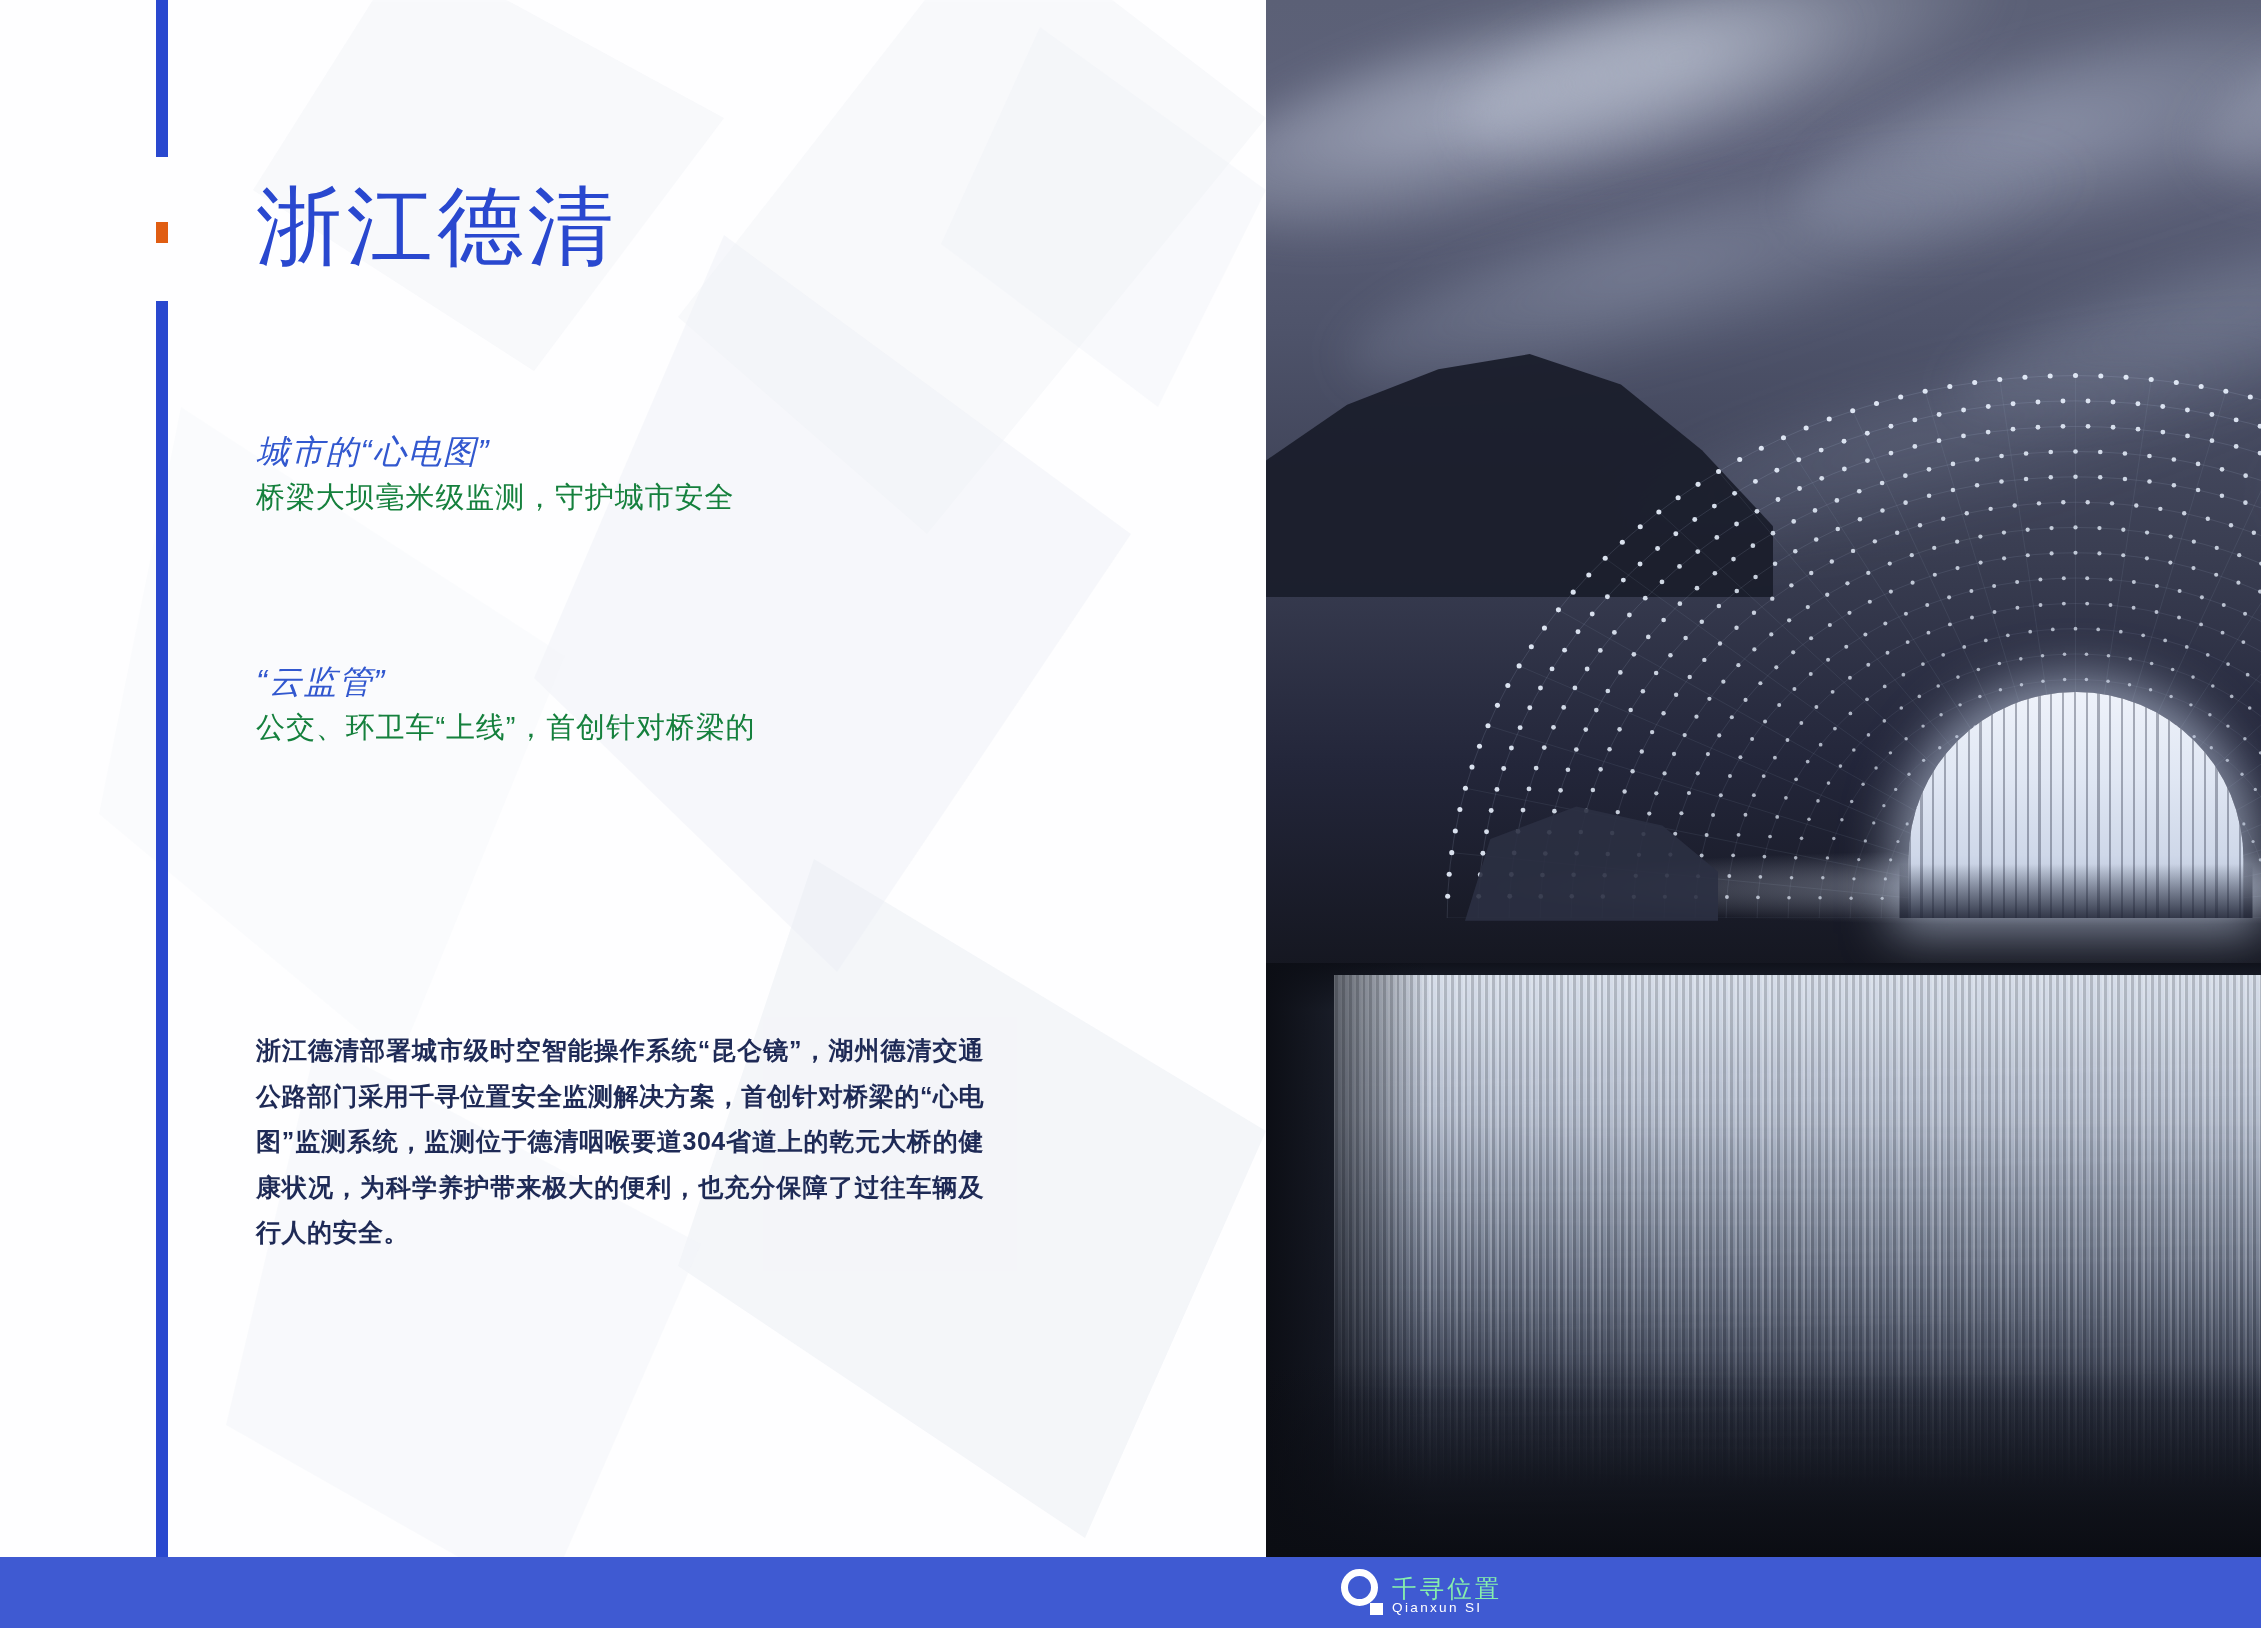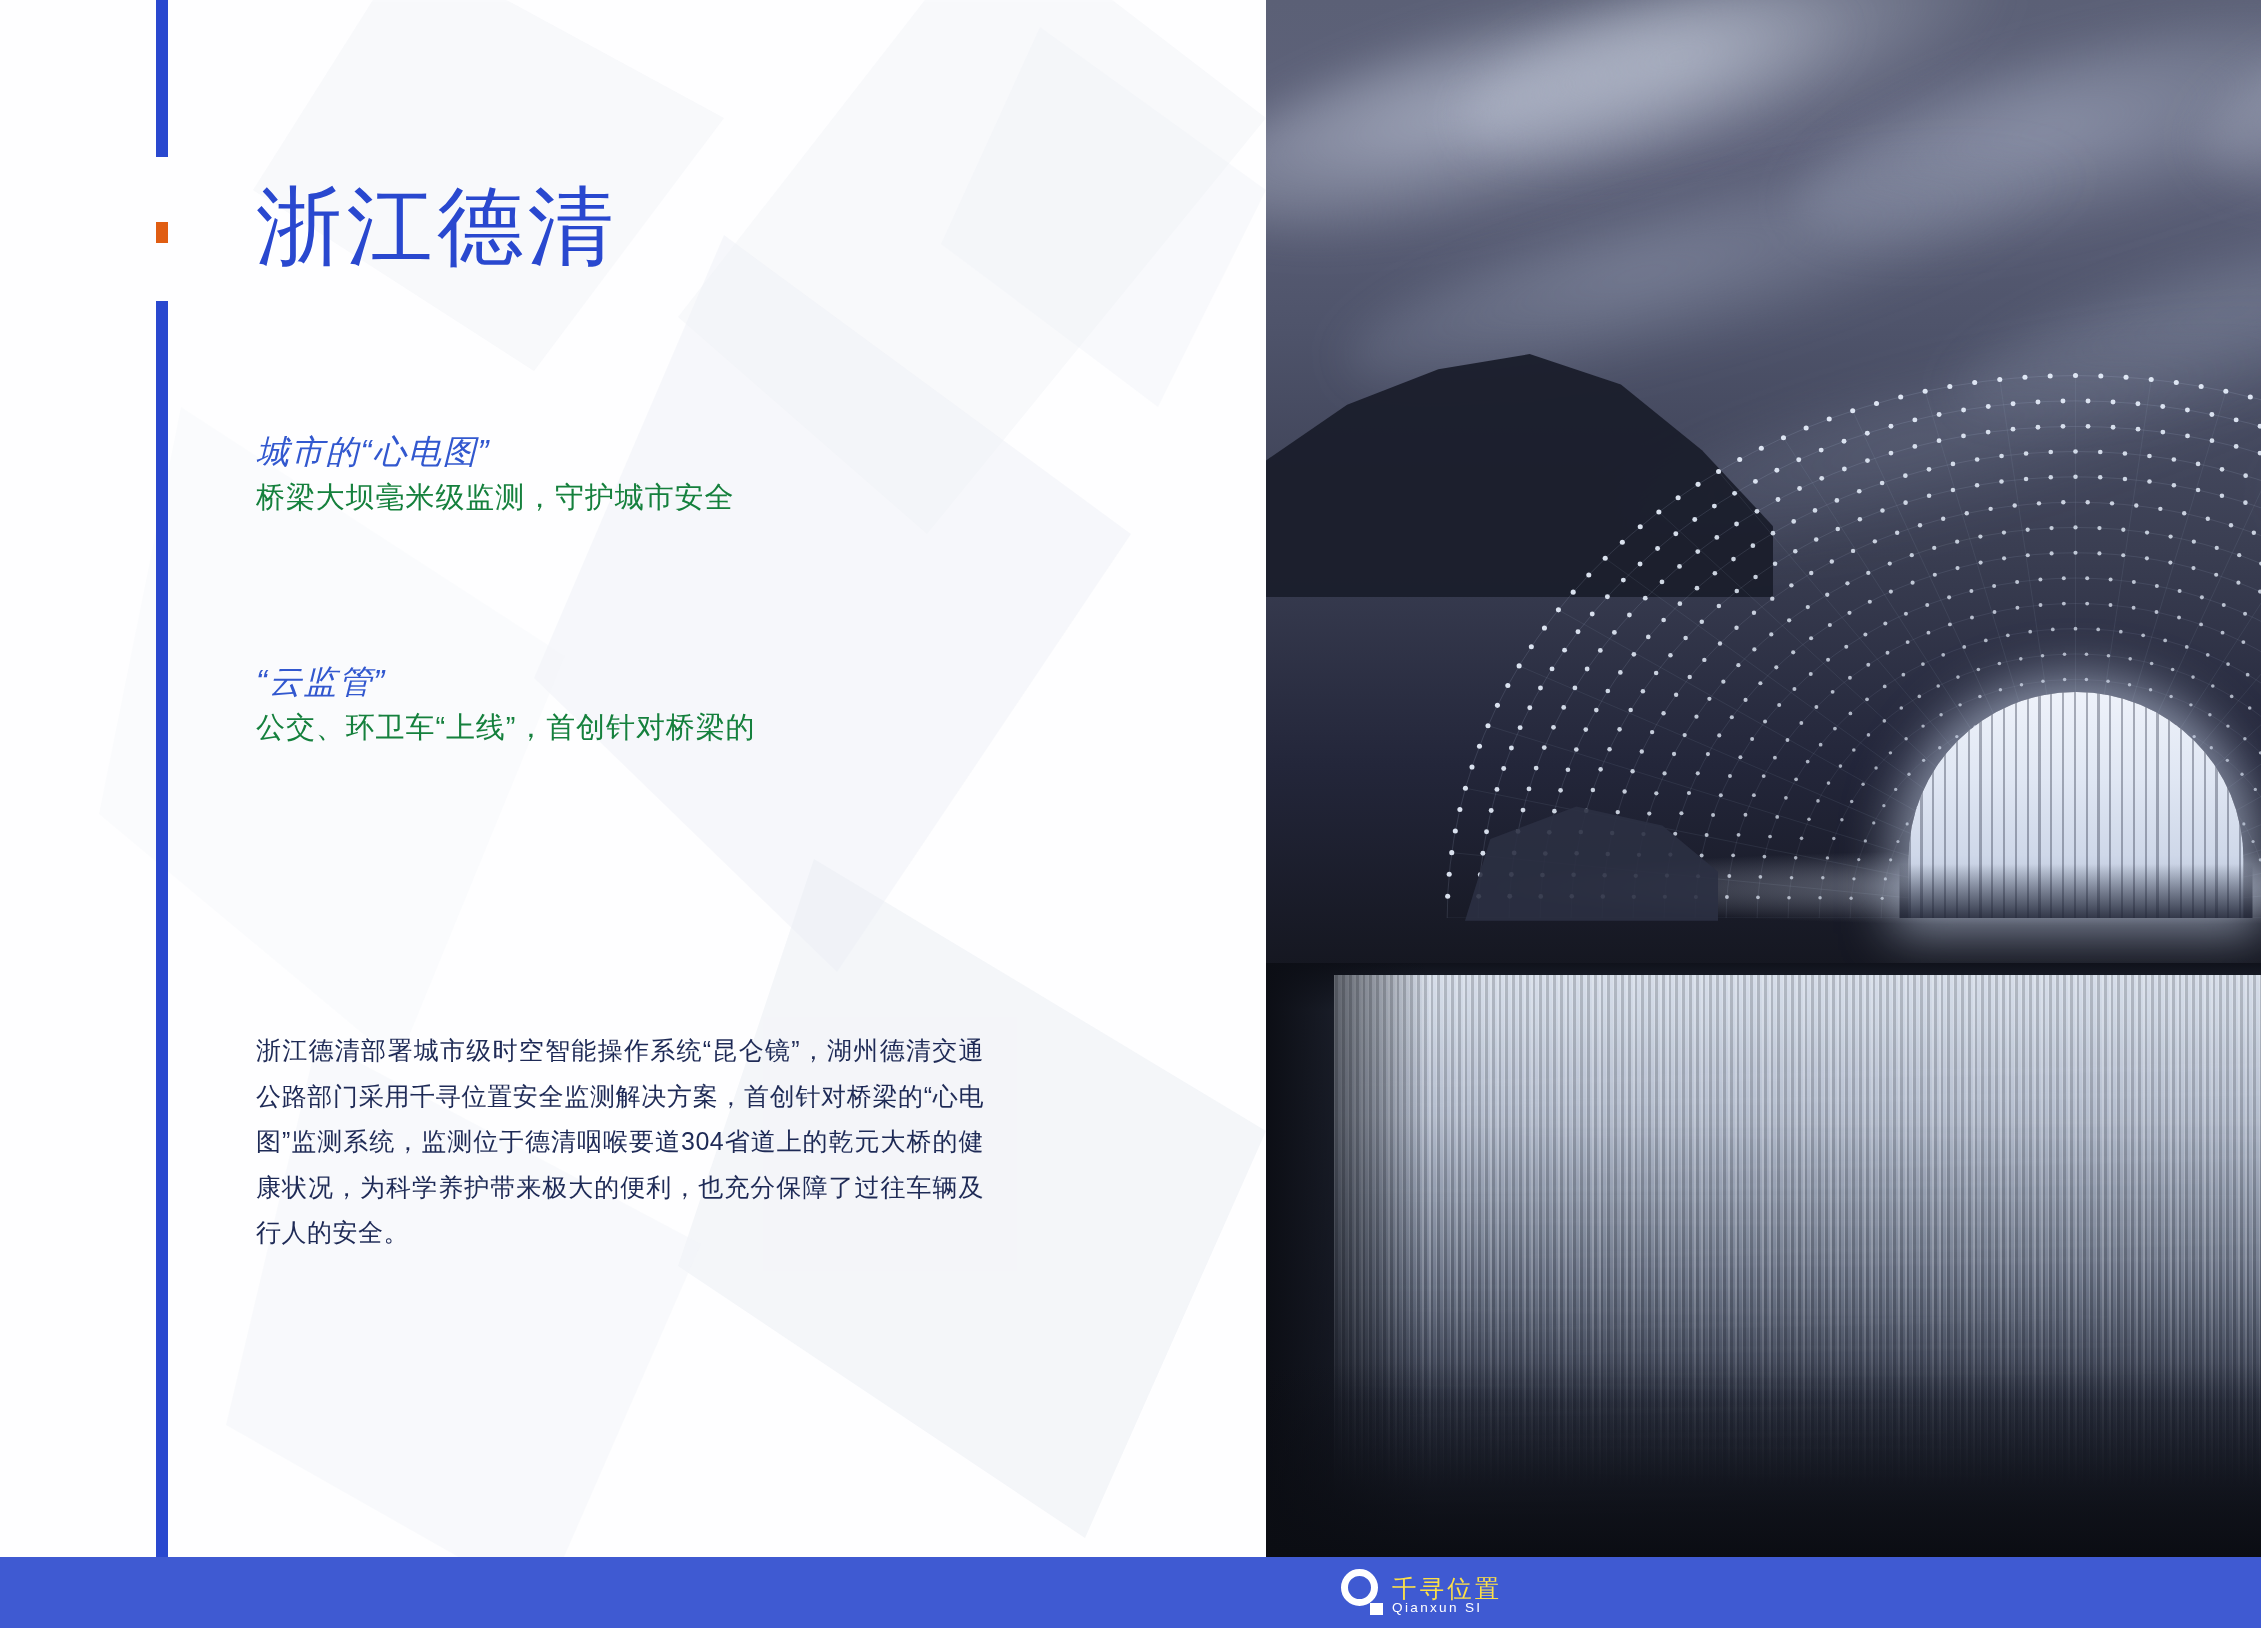"浙江德清部署城市级时空智能操作系统“昆仑镜”，湖州德清交通公路部门采用千寻位置安" .para { font-weight: 400 -> 700 }
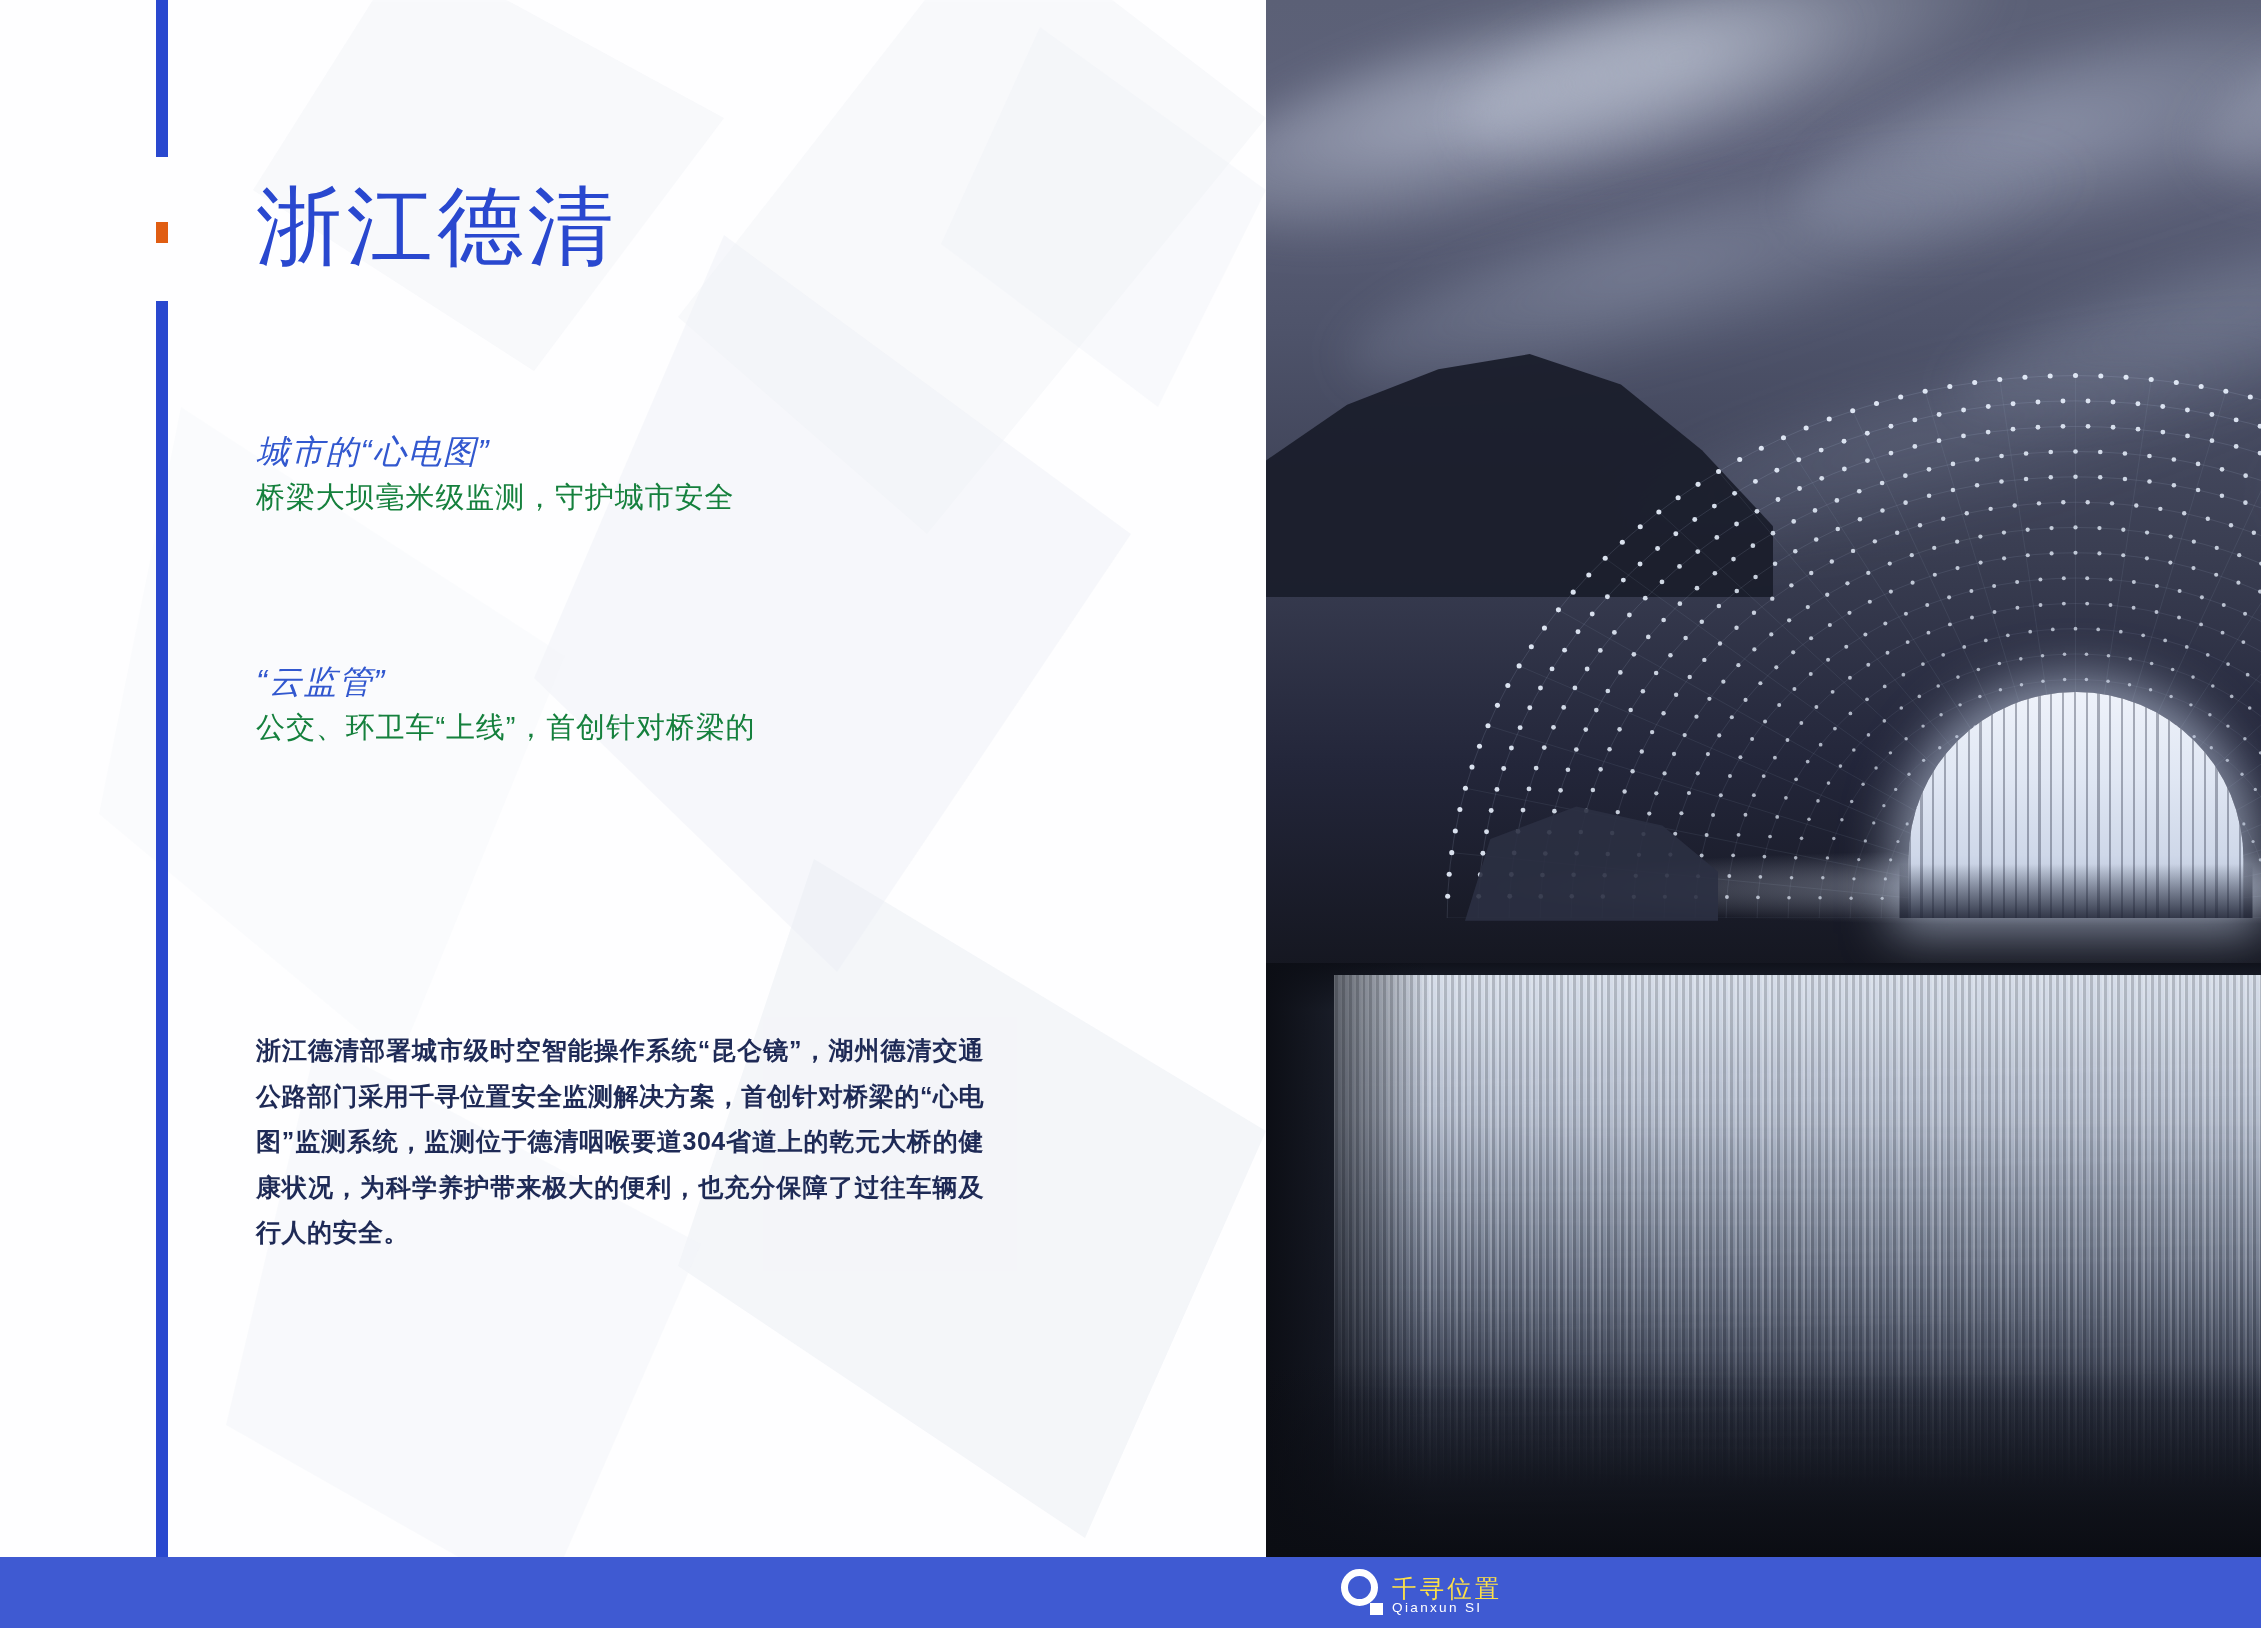"千寻位置" #logo-cn { color: #fde047 -> #86efac }
